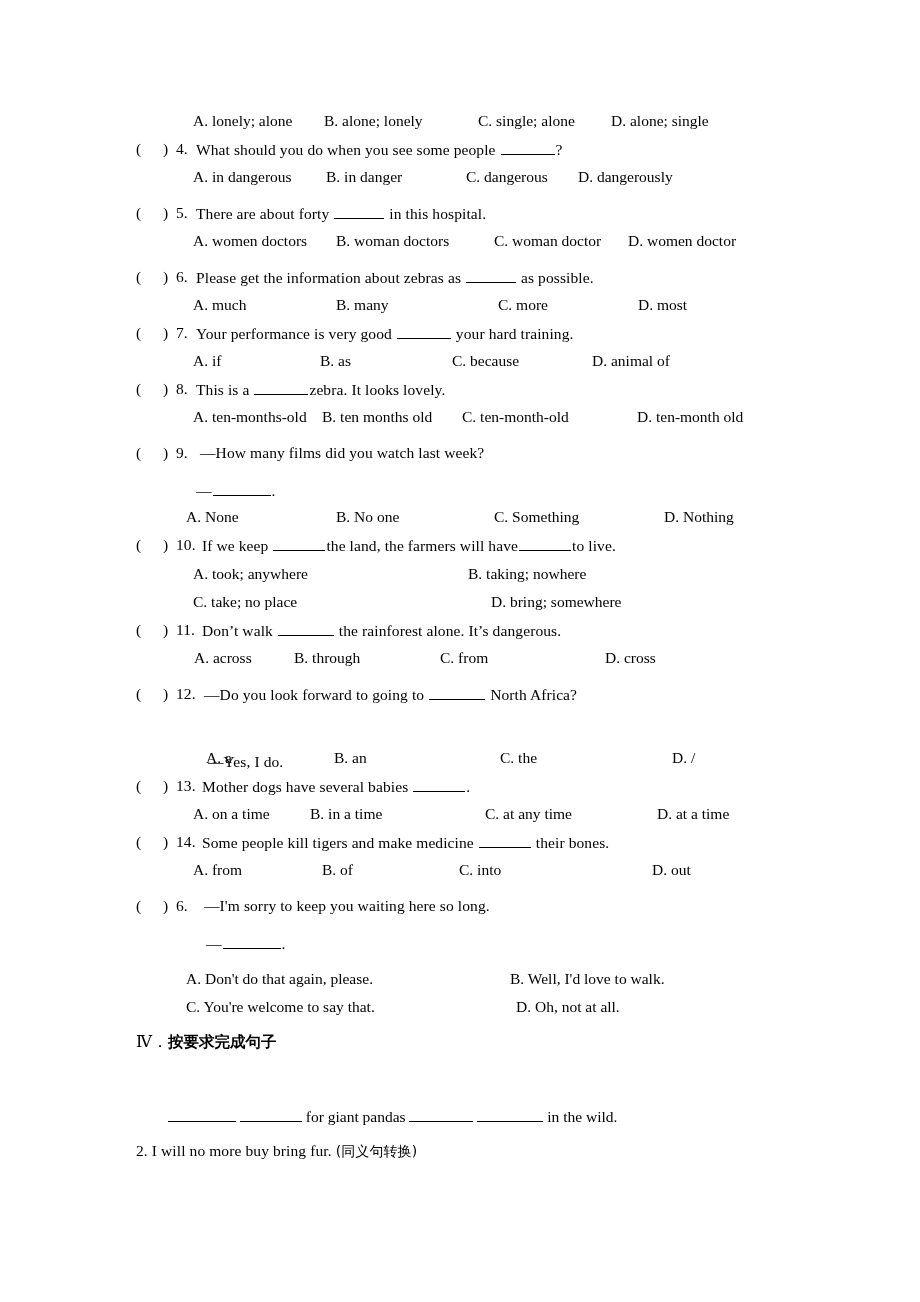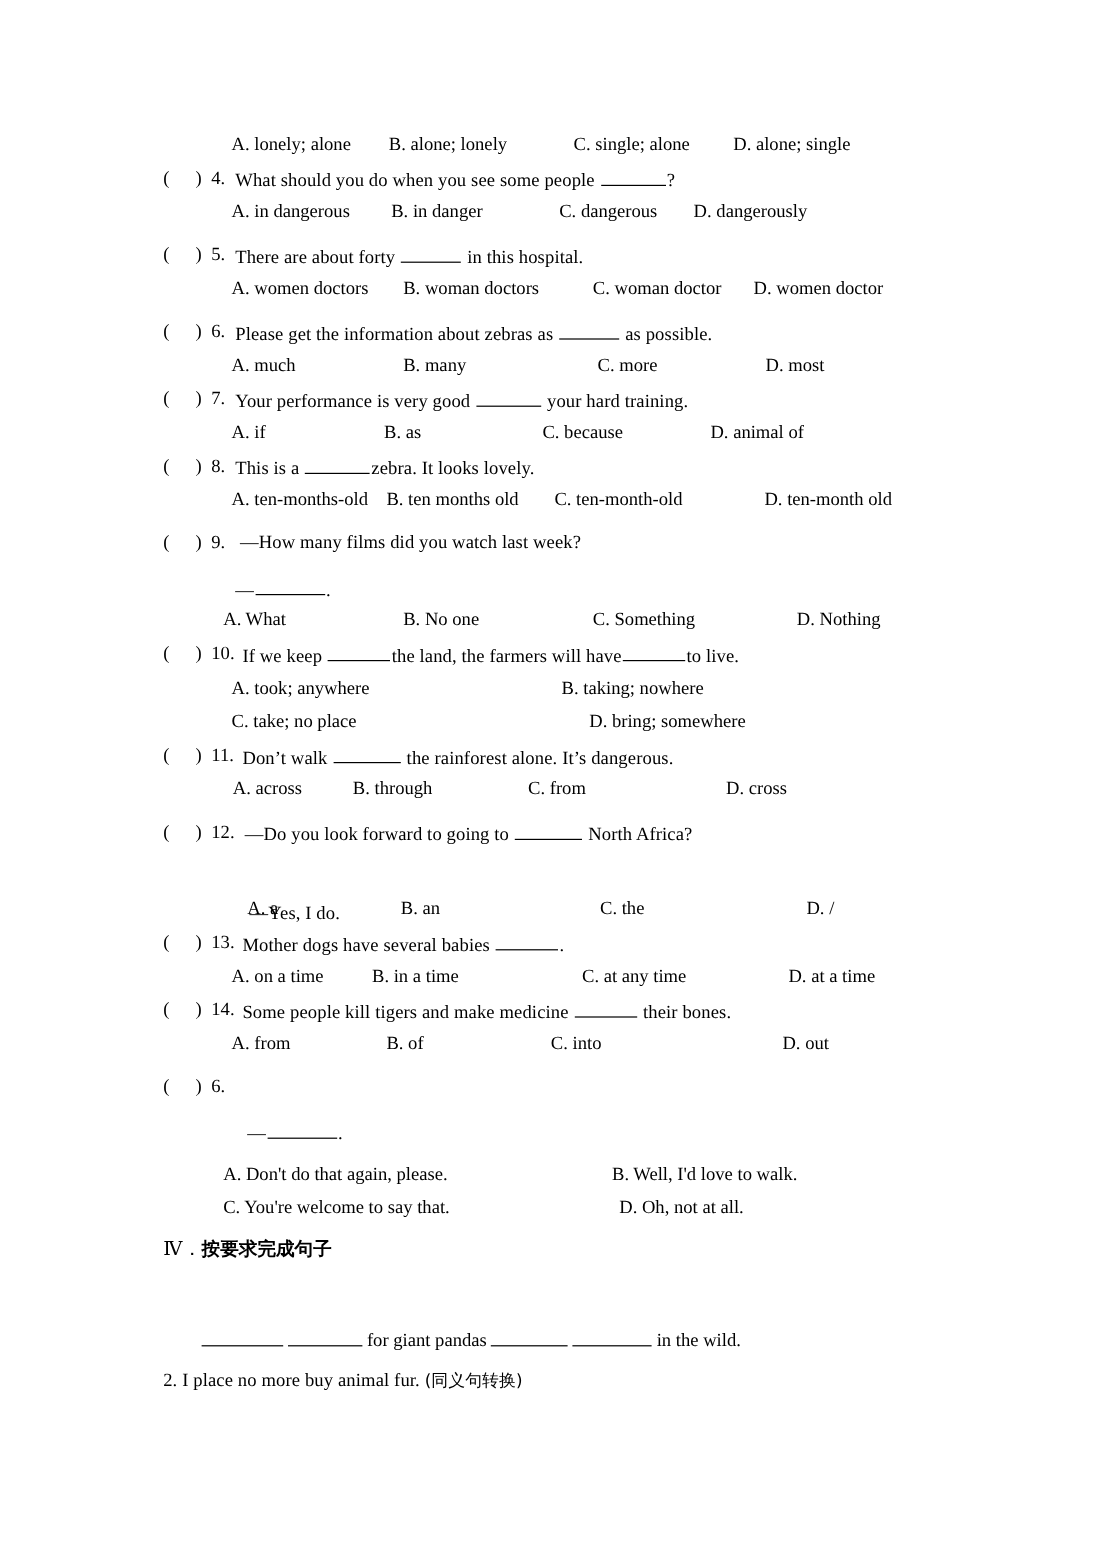"A. What" div.opt { text: What -> None }
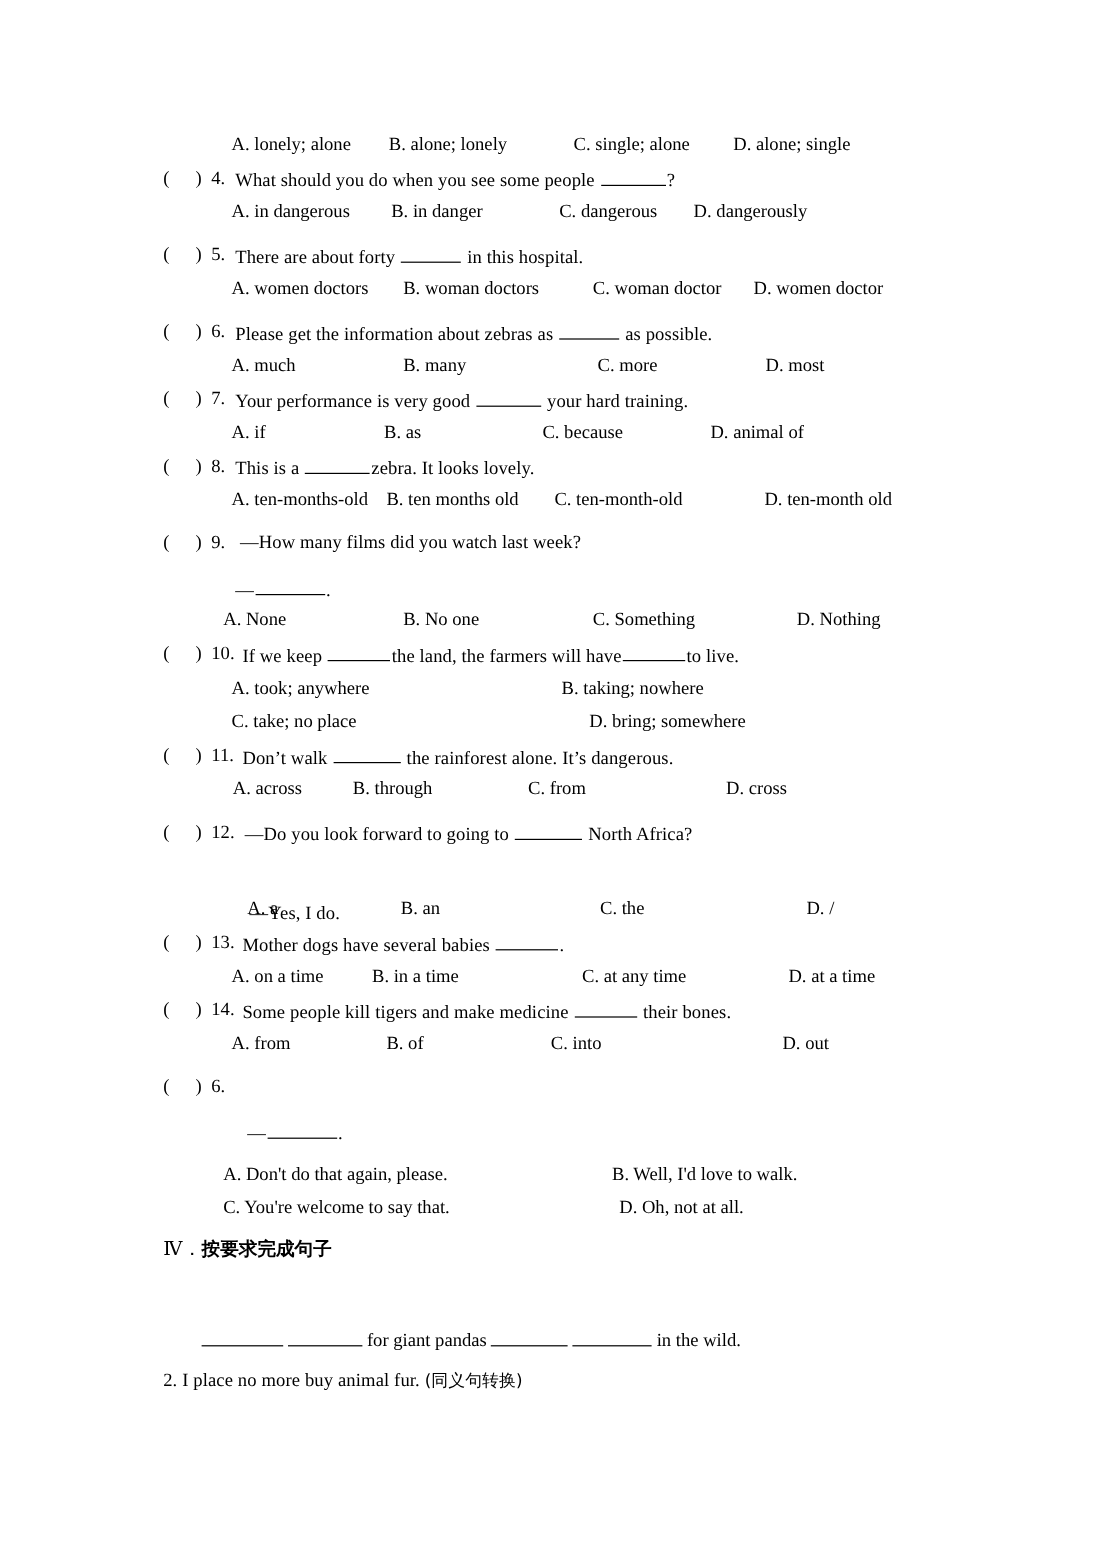"—I'm sorry to keep you" div.ln { html: none -> <div>—I'm sorry to keep you waiting here so long.</div> }
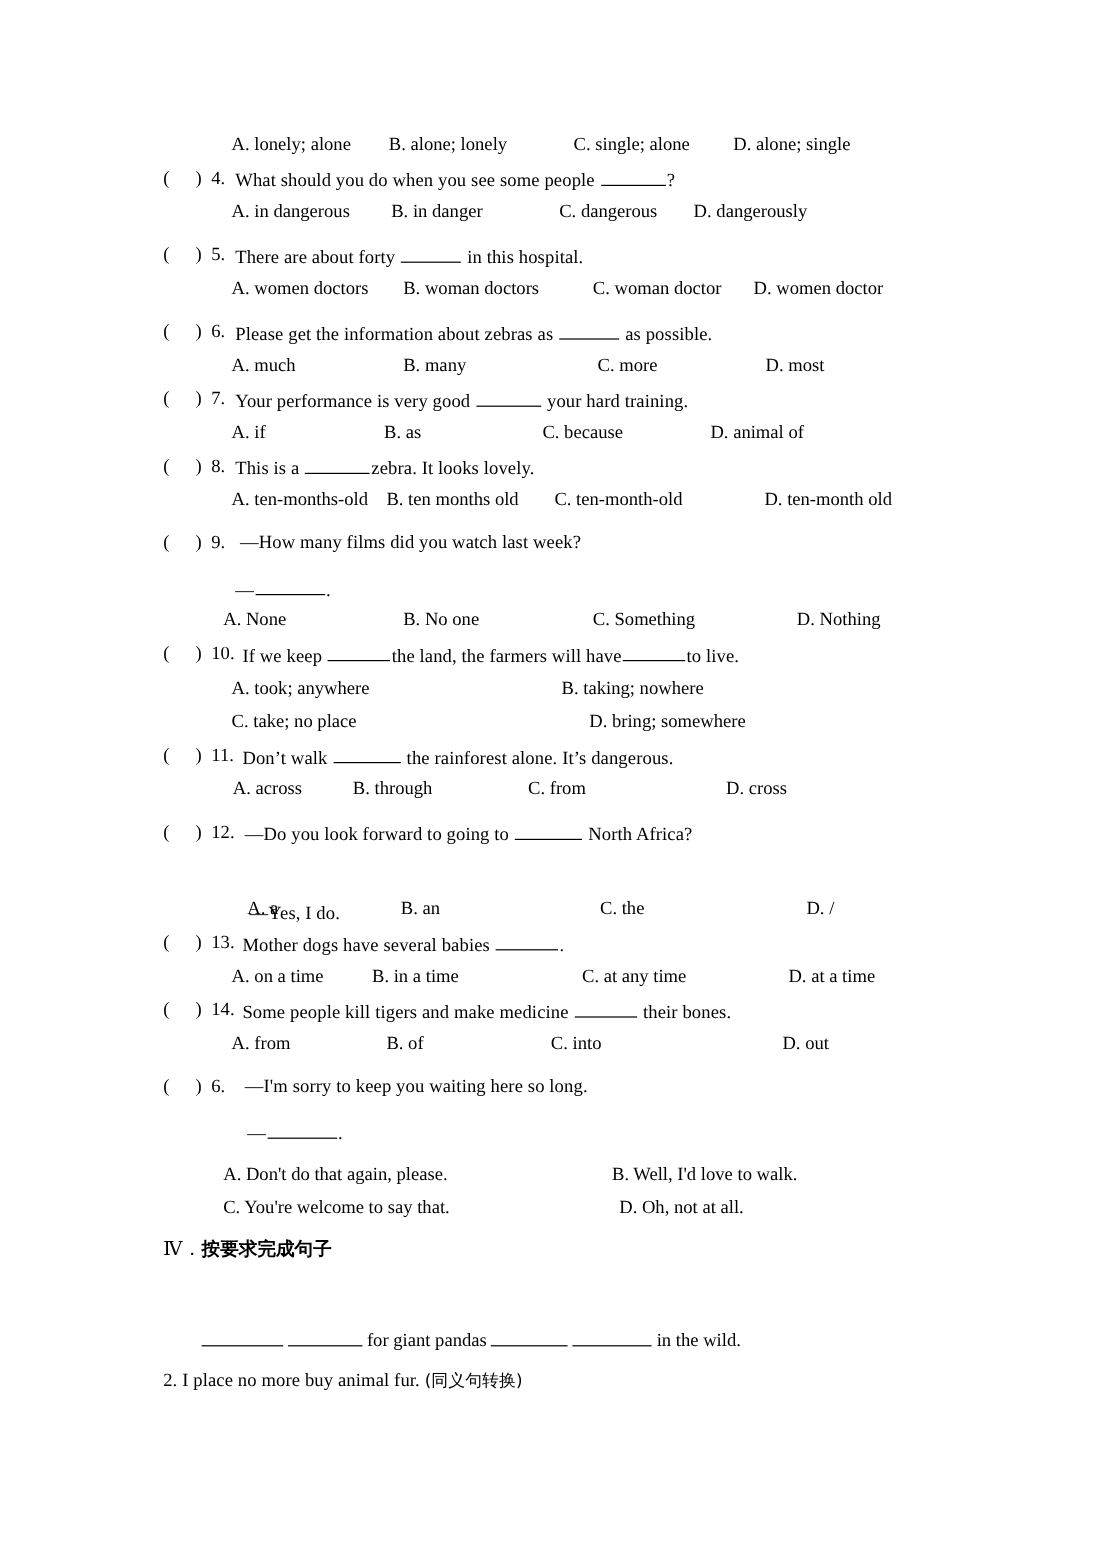"I place no more buy" span { text: place no more buy animal -> will no more buy bring }
